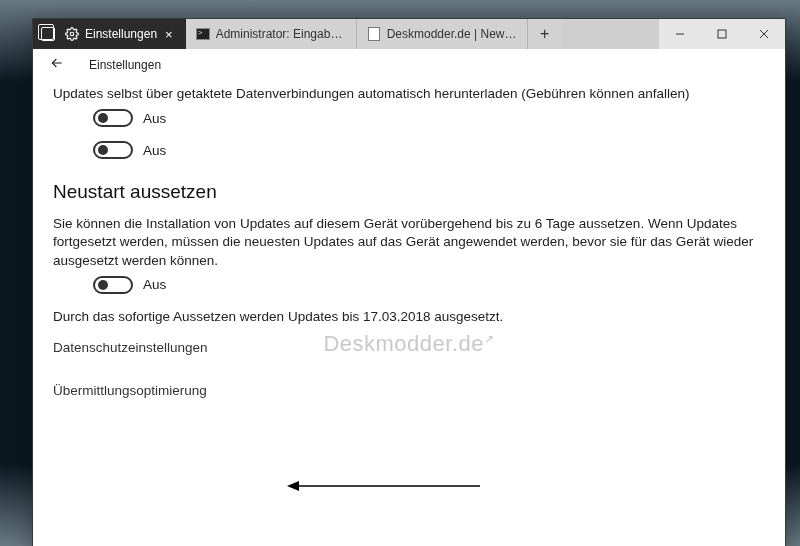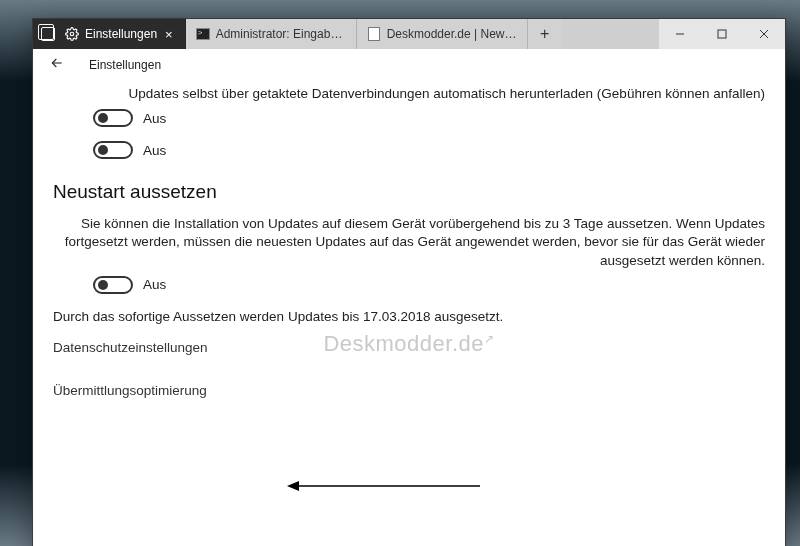"Updates selbst über getaktete" .setting { text-align: right -> none }
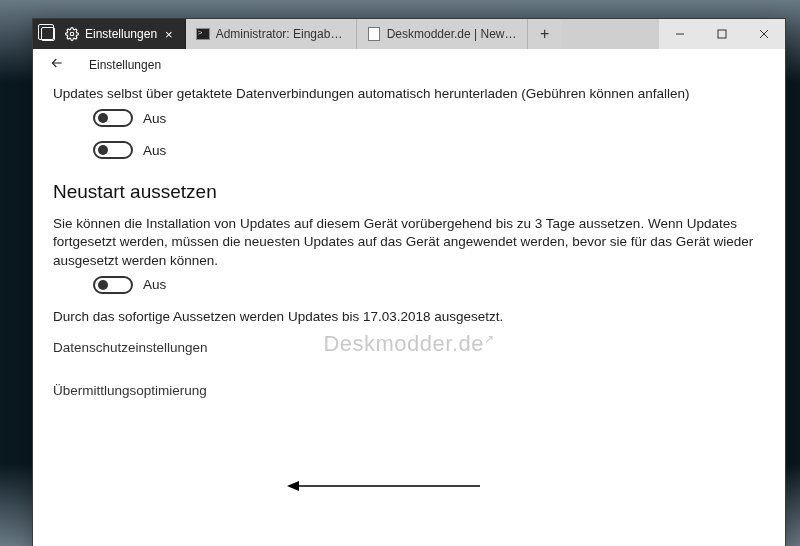"Sie können die Installation von" div.setting-text { text: 3 -> 6 }
